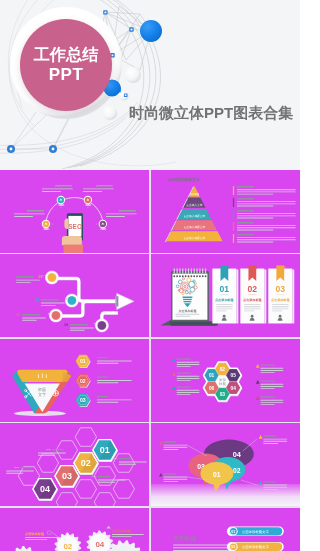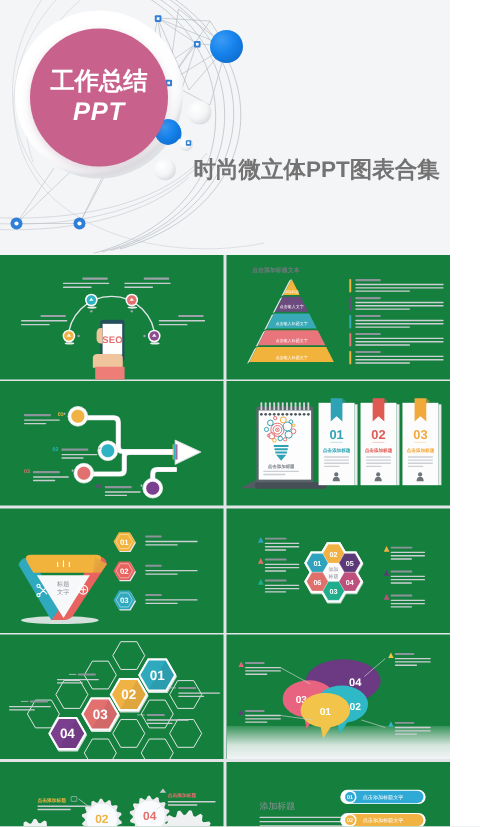"PPT" .badge .l2 { font-style: italic -> none }
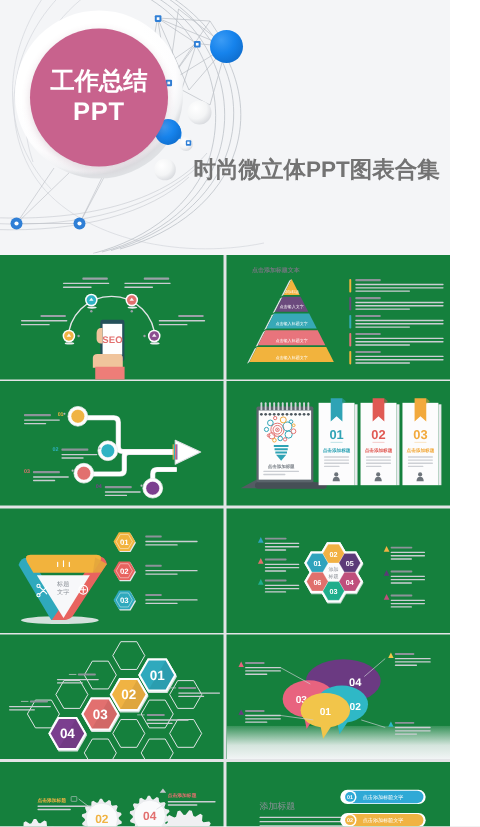"01" .card { background: #15803d -> #d946ef }
